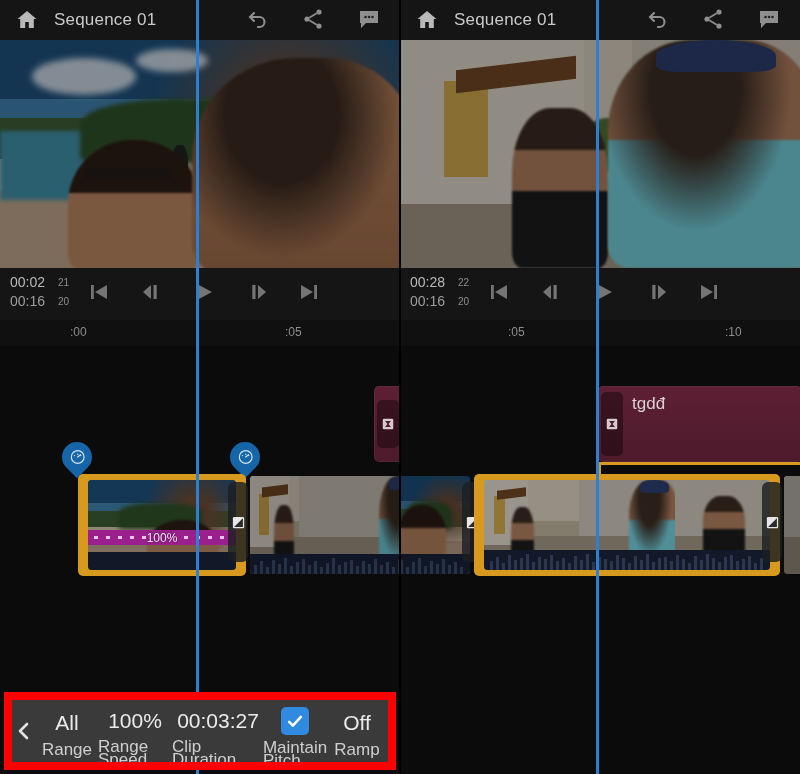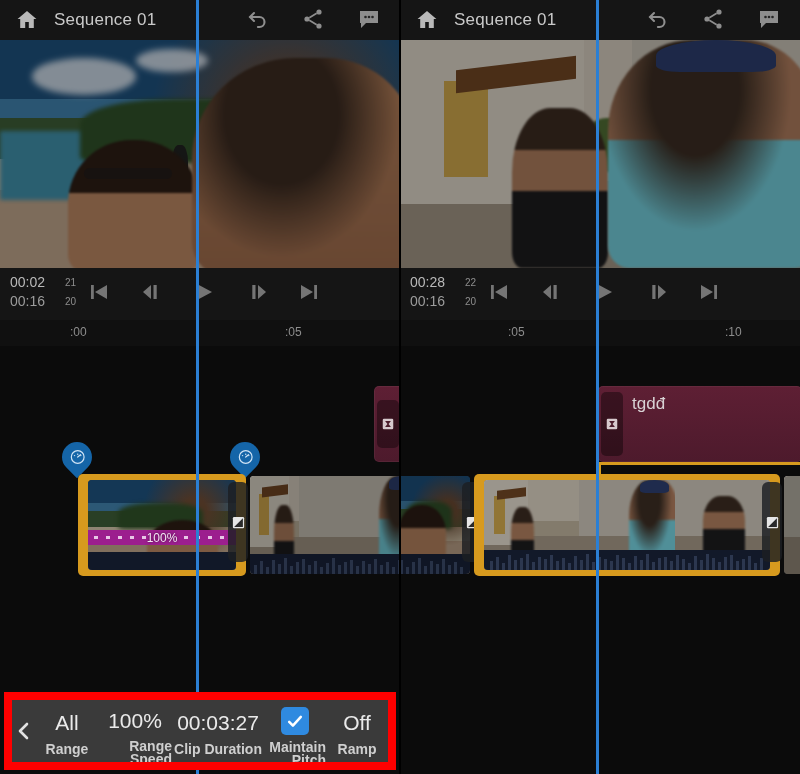"21" .tc .frames { margin-left: 20px -> 13px }
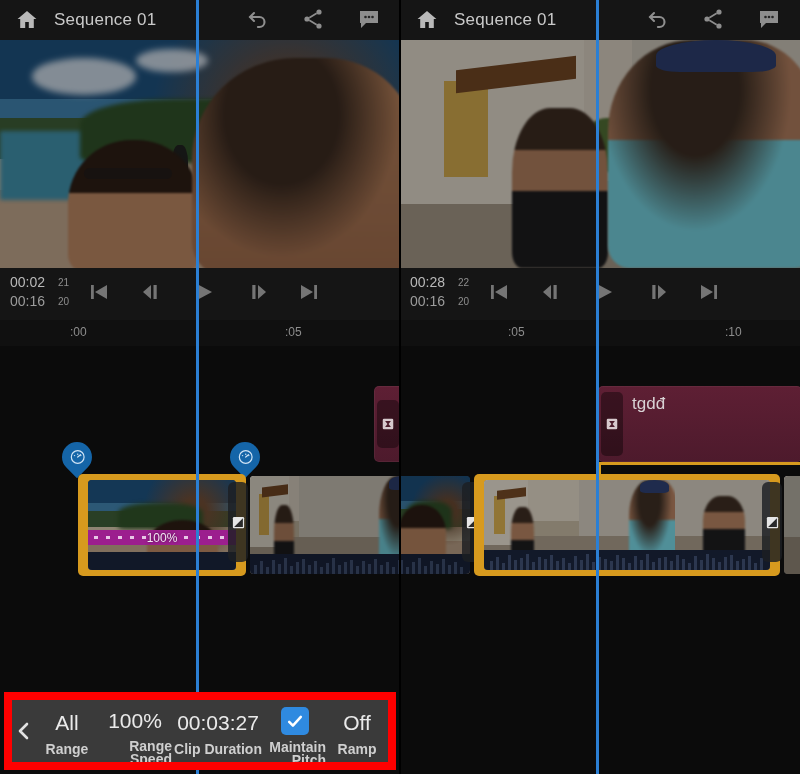"Range" .tb-lab { font-size: 14px -> 17px; font-weight: bold -> none; text-align: right -> left }
